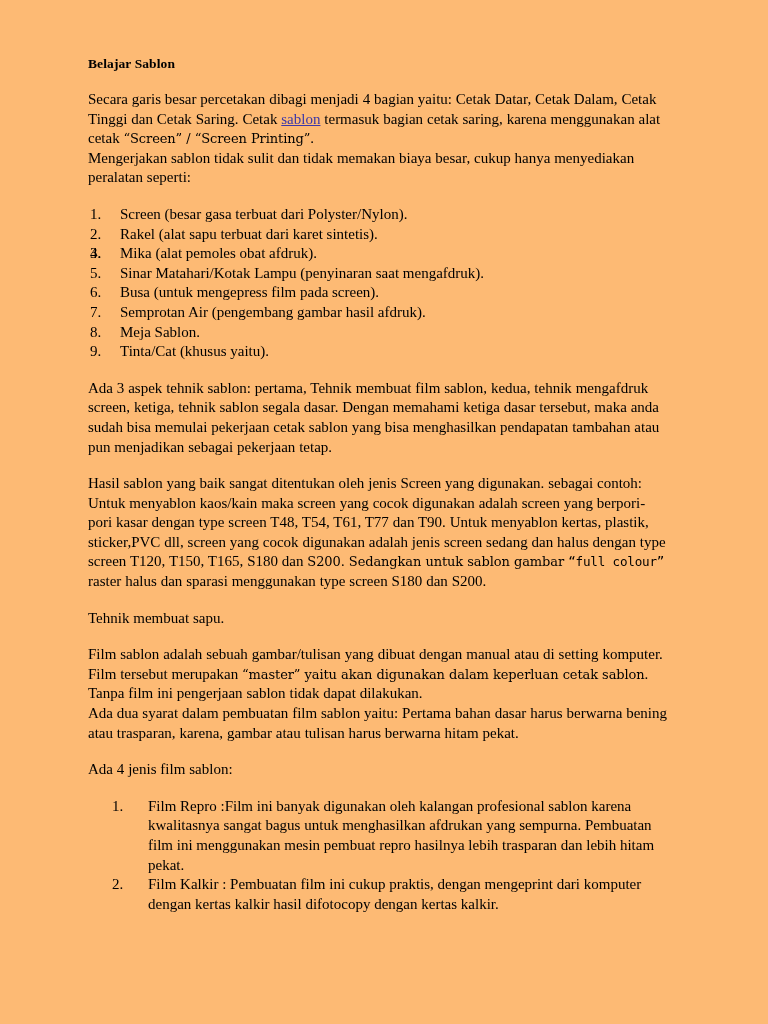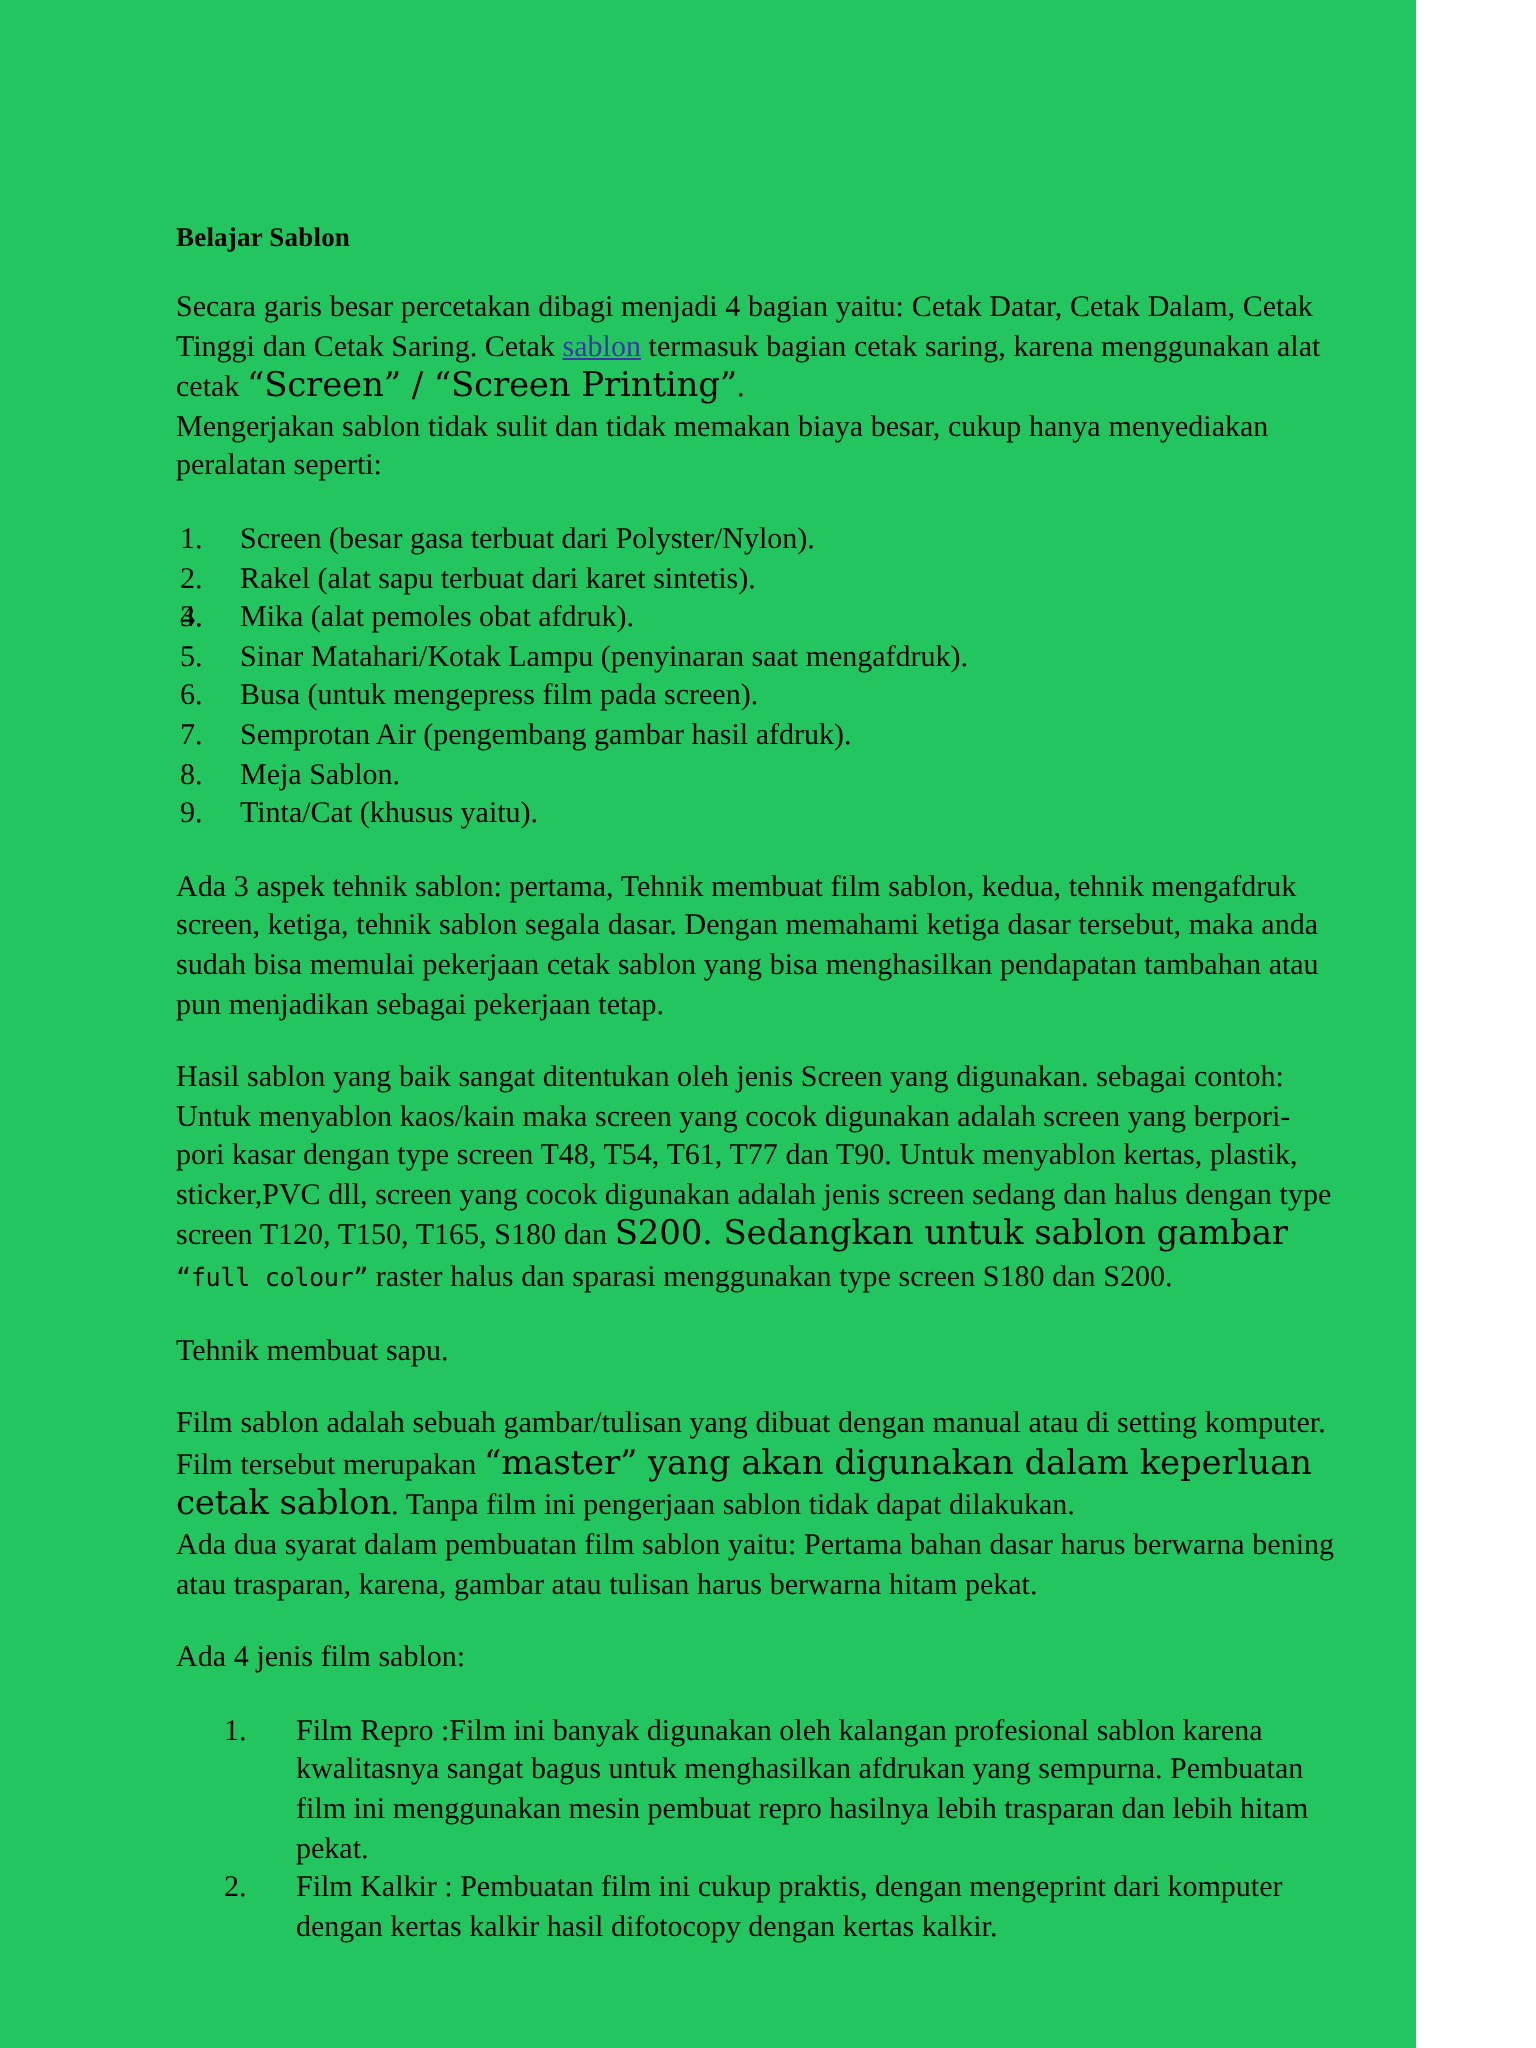"Belajar Sablon" .page { background: #22c55e -> #fdba74; padding: 111px 100px 0 88px -> 56px 100px 0 88px; width: 708px -> 768px }
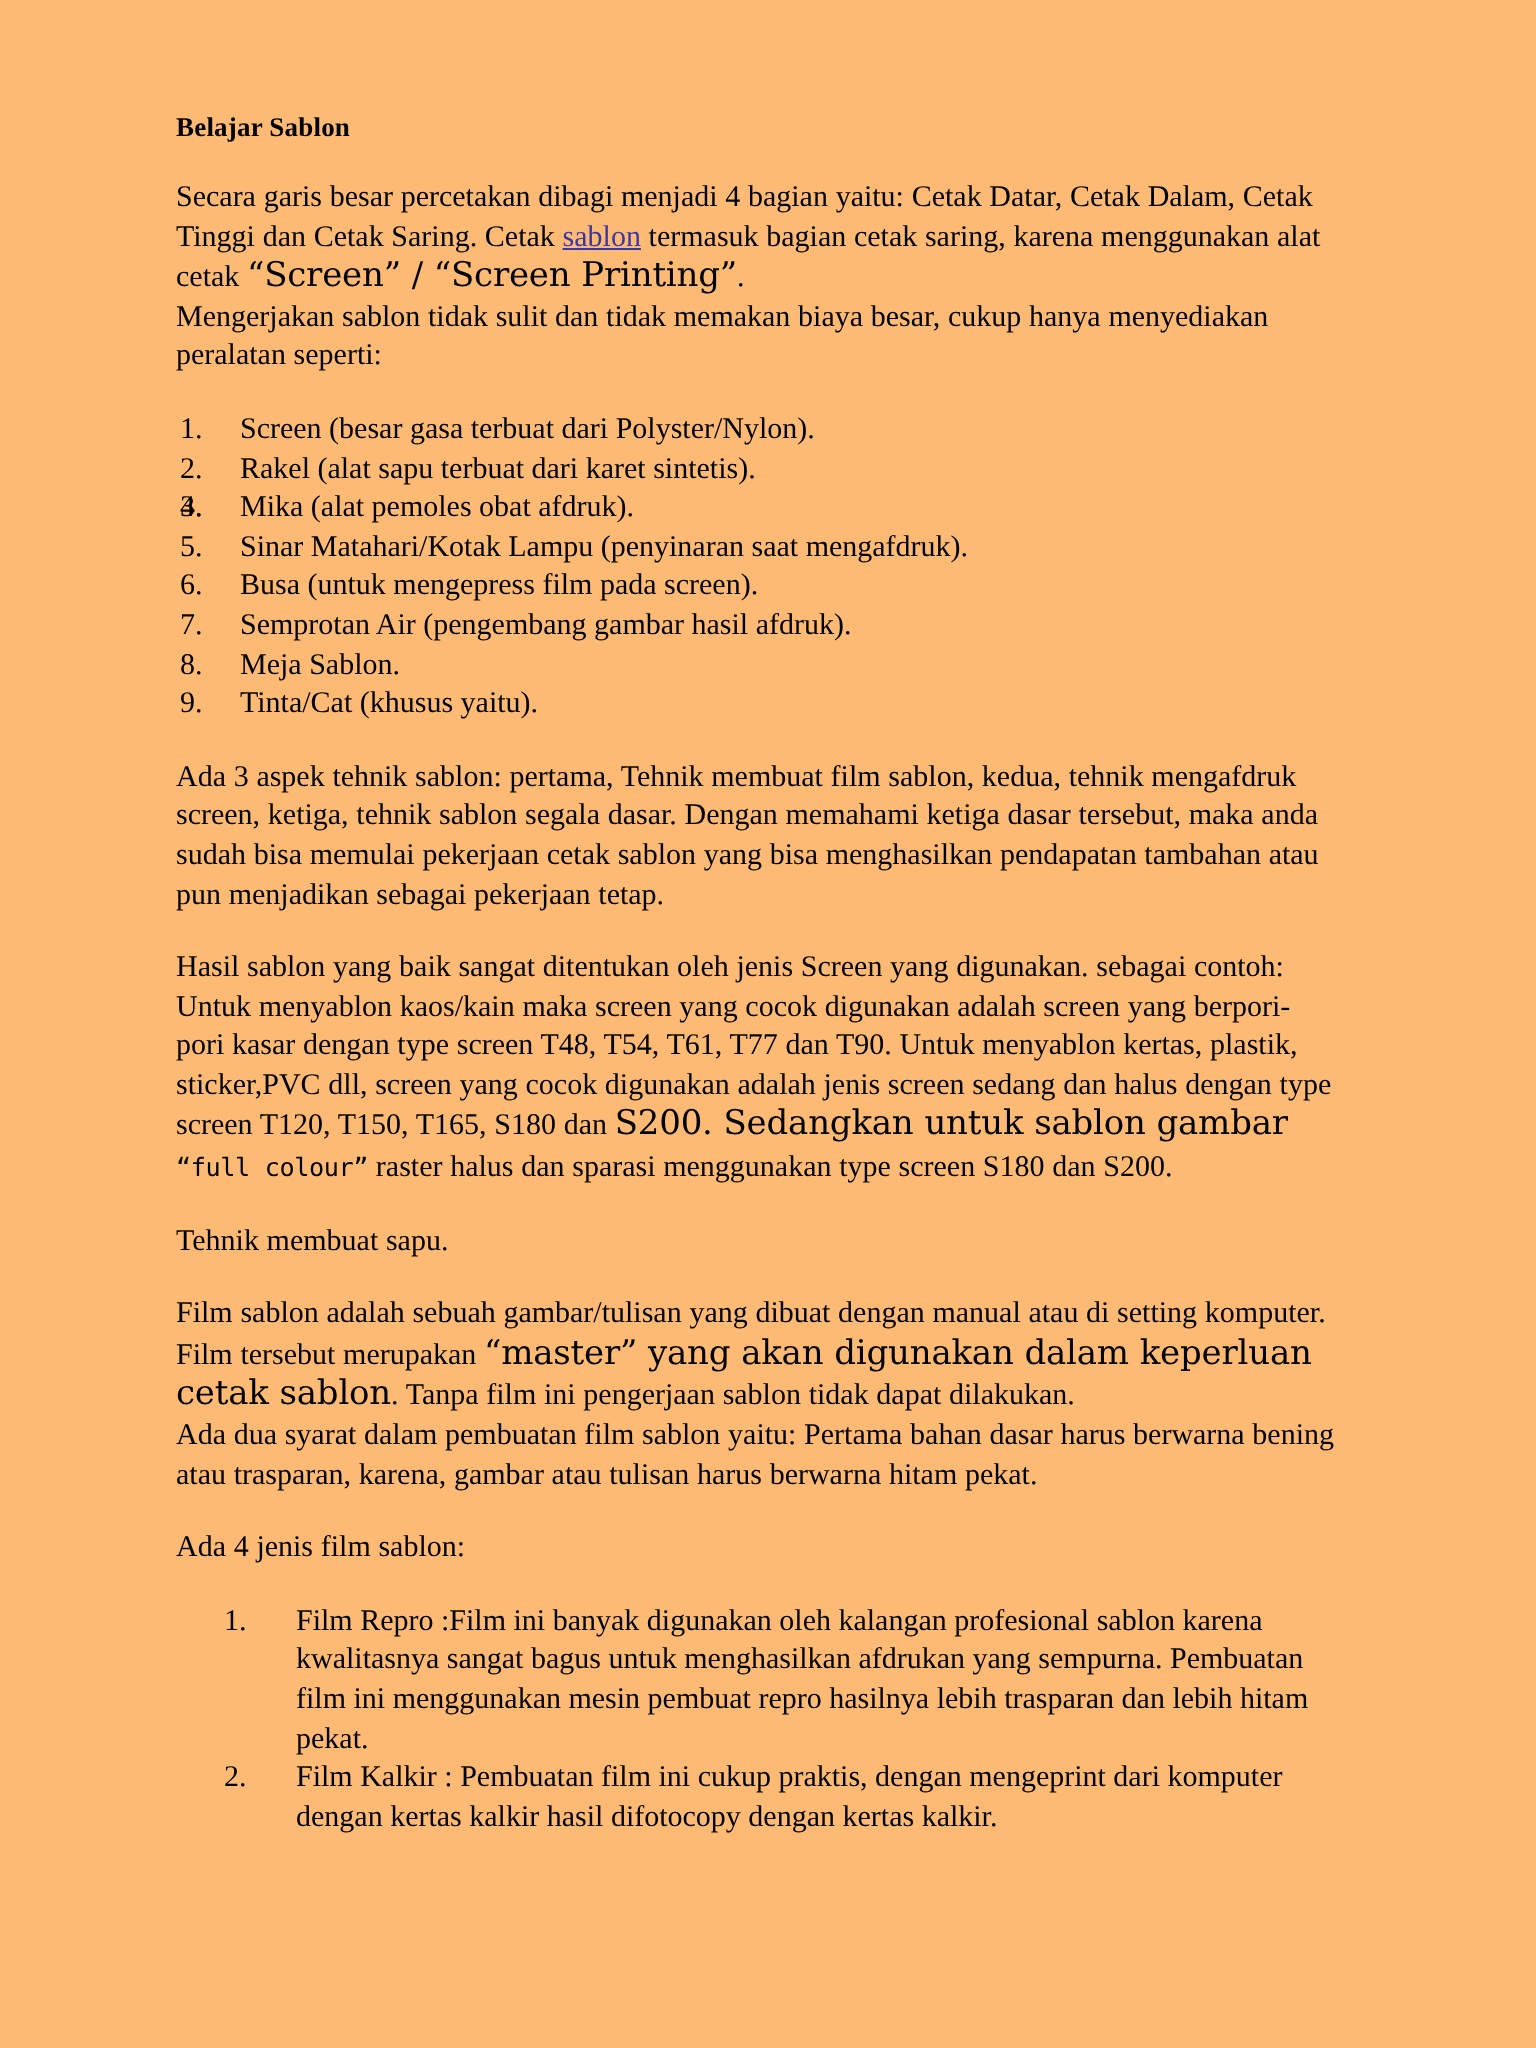"“Screen” / “Screen Printing”" .alt-font { font-size: 17px -> 13px }
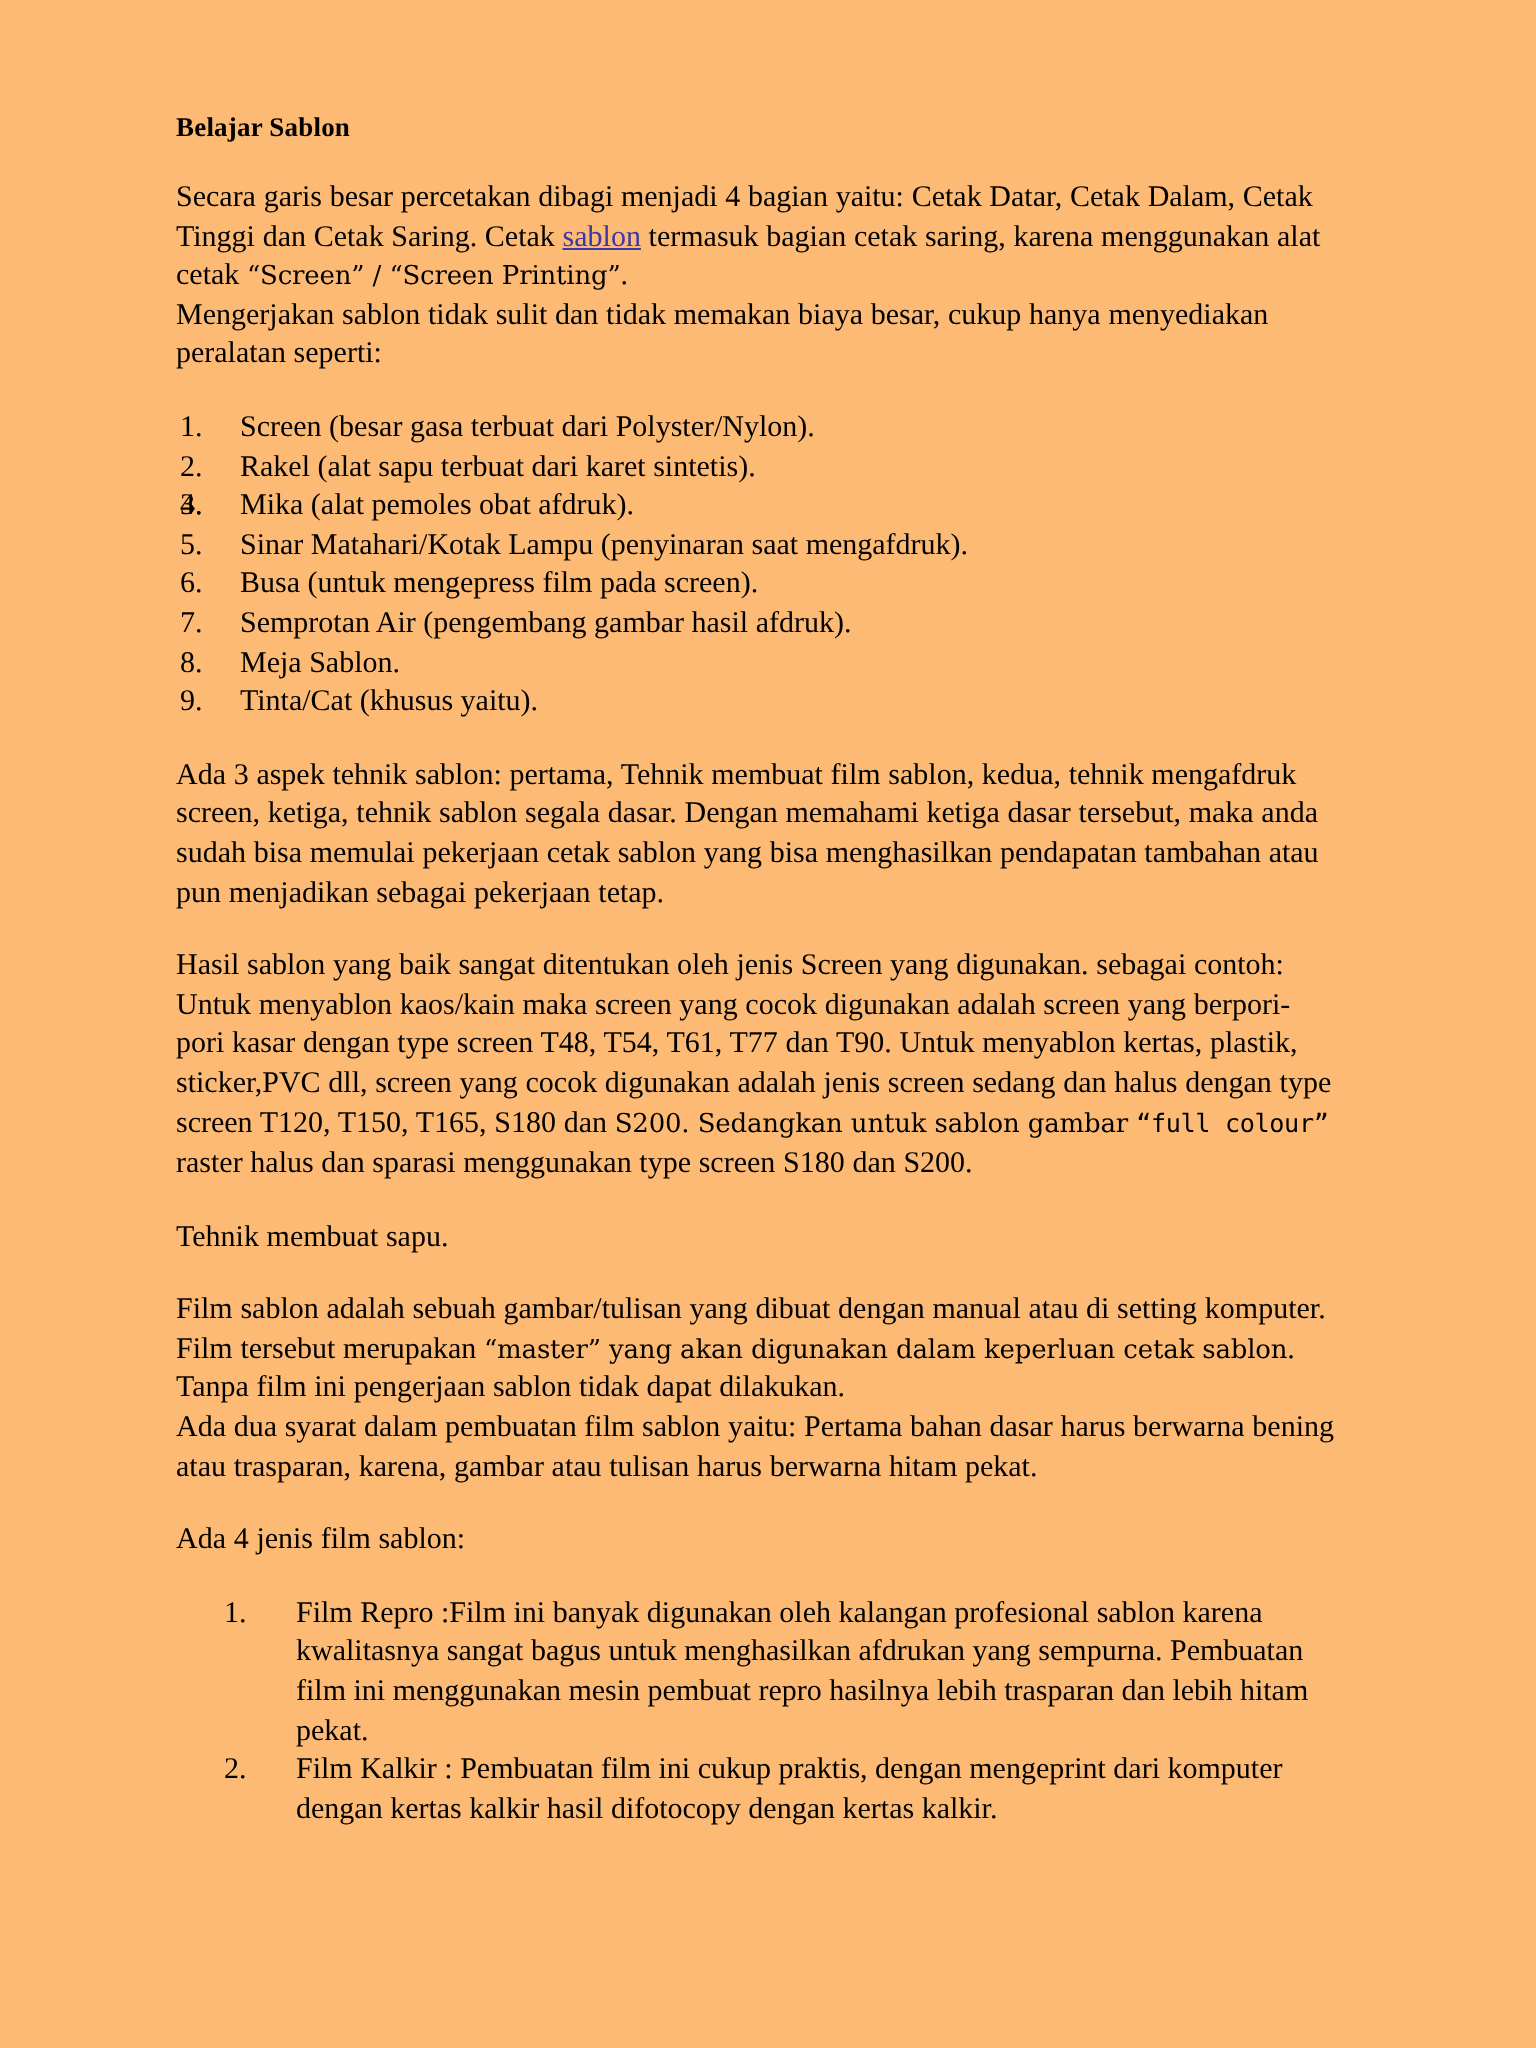"“master” yang akan digunakan dalam" span.alt-font { text: yang -> yaitu }
